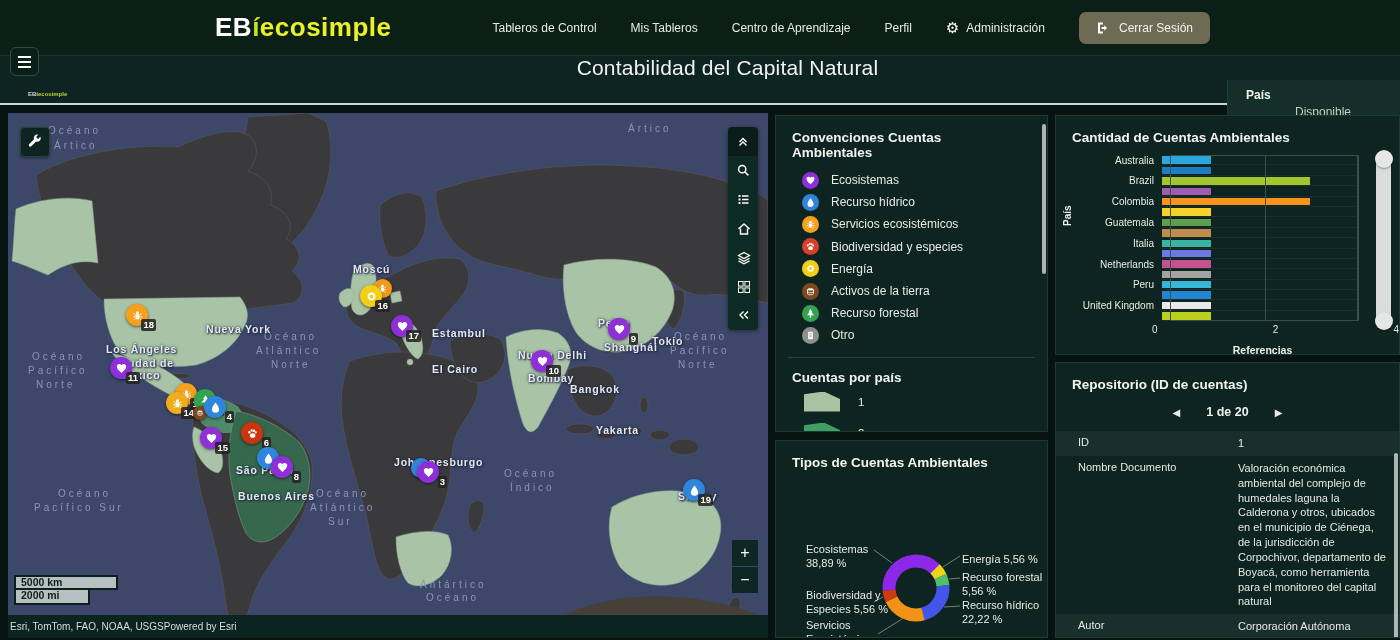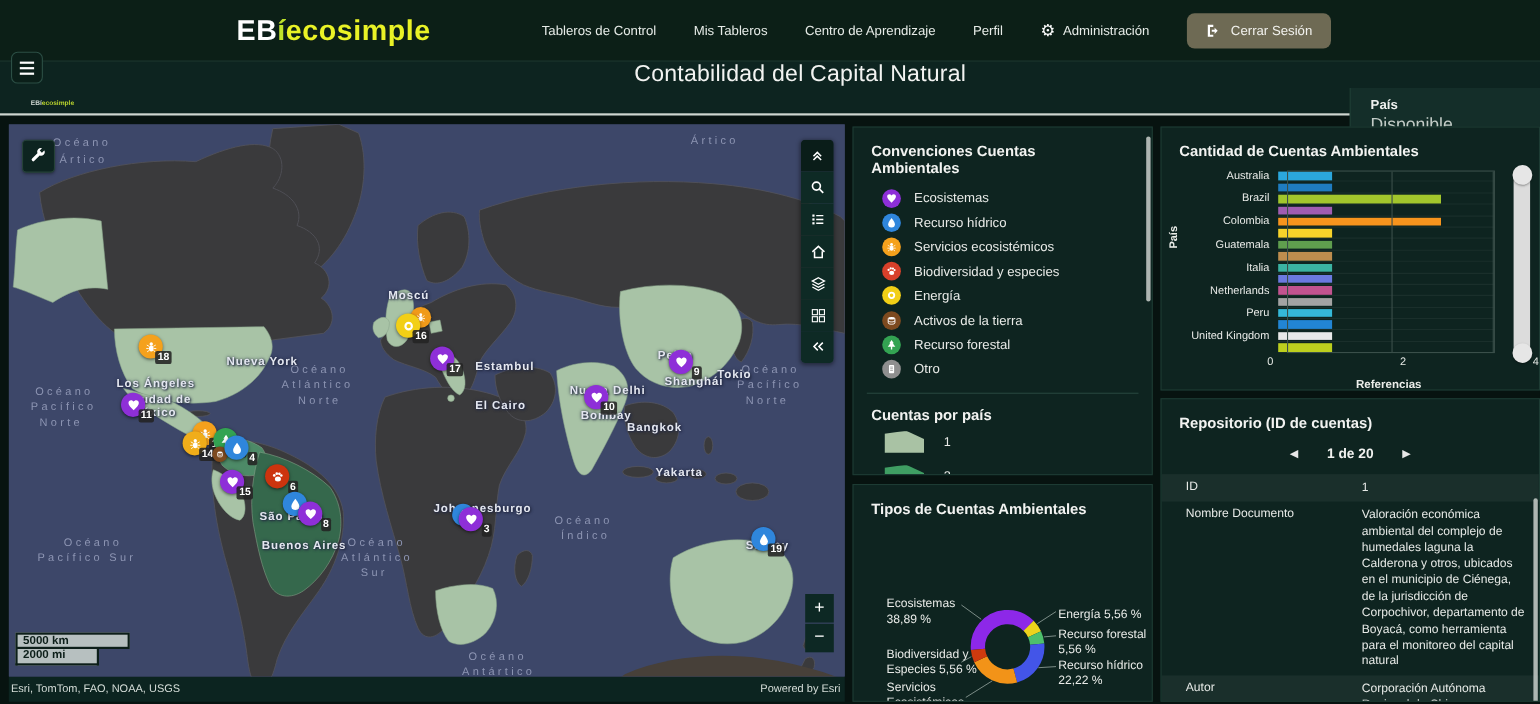"Disponible" #pais-box .pv { font-size: 16px -> 12px; text-align: none -> center }
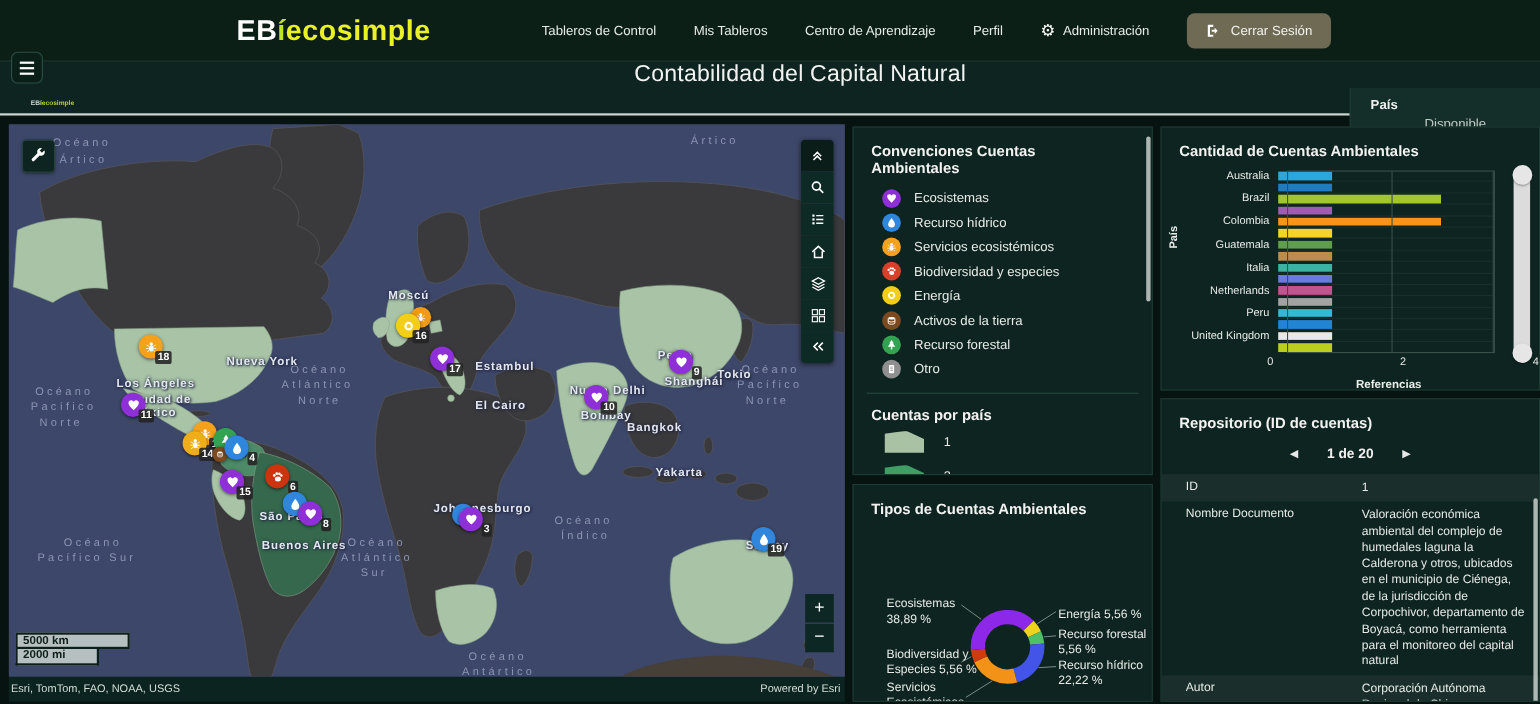"Antártico" span.maplbl { top: 493px -> 466px }
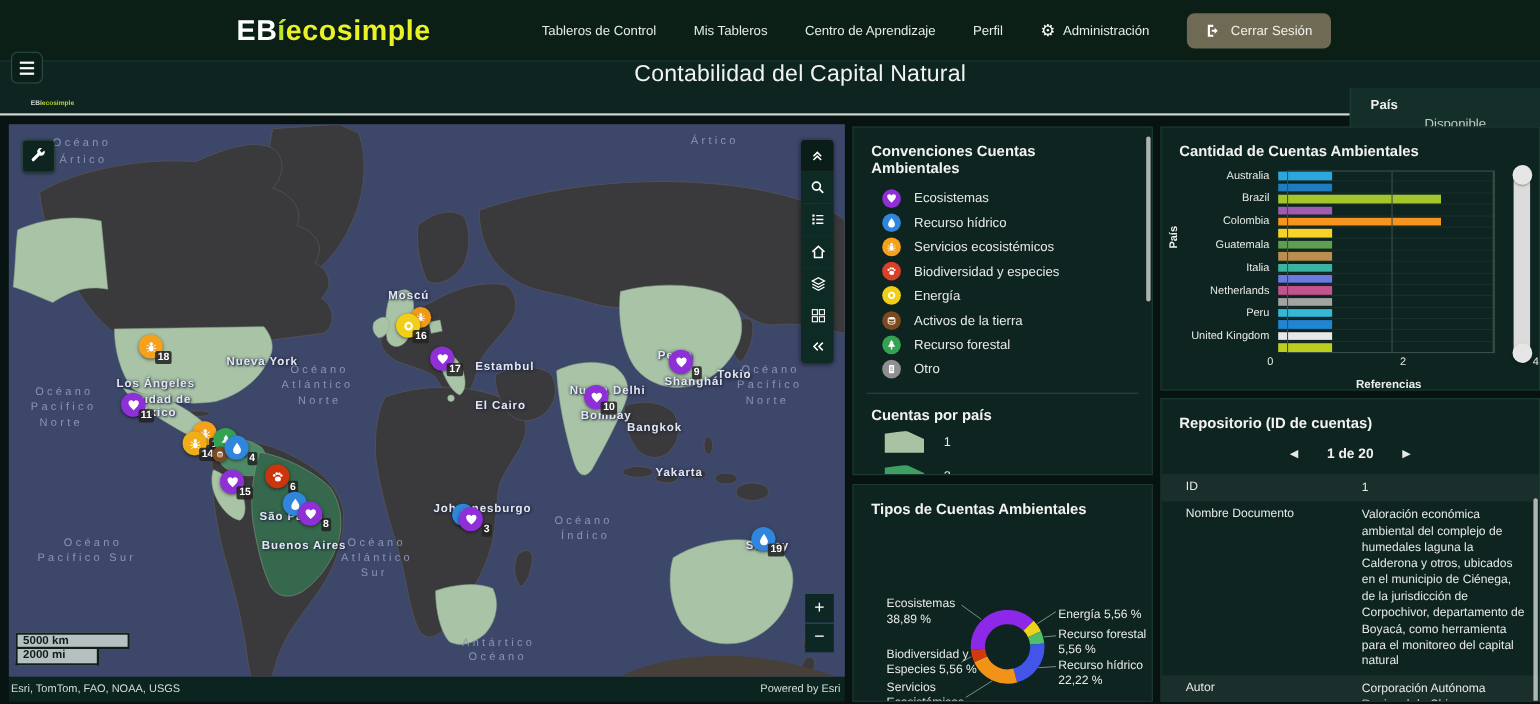"Esri, TomTom, FAO, NOAA, USGS" #attribution { justify-content: space-between -> flex-start }
